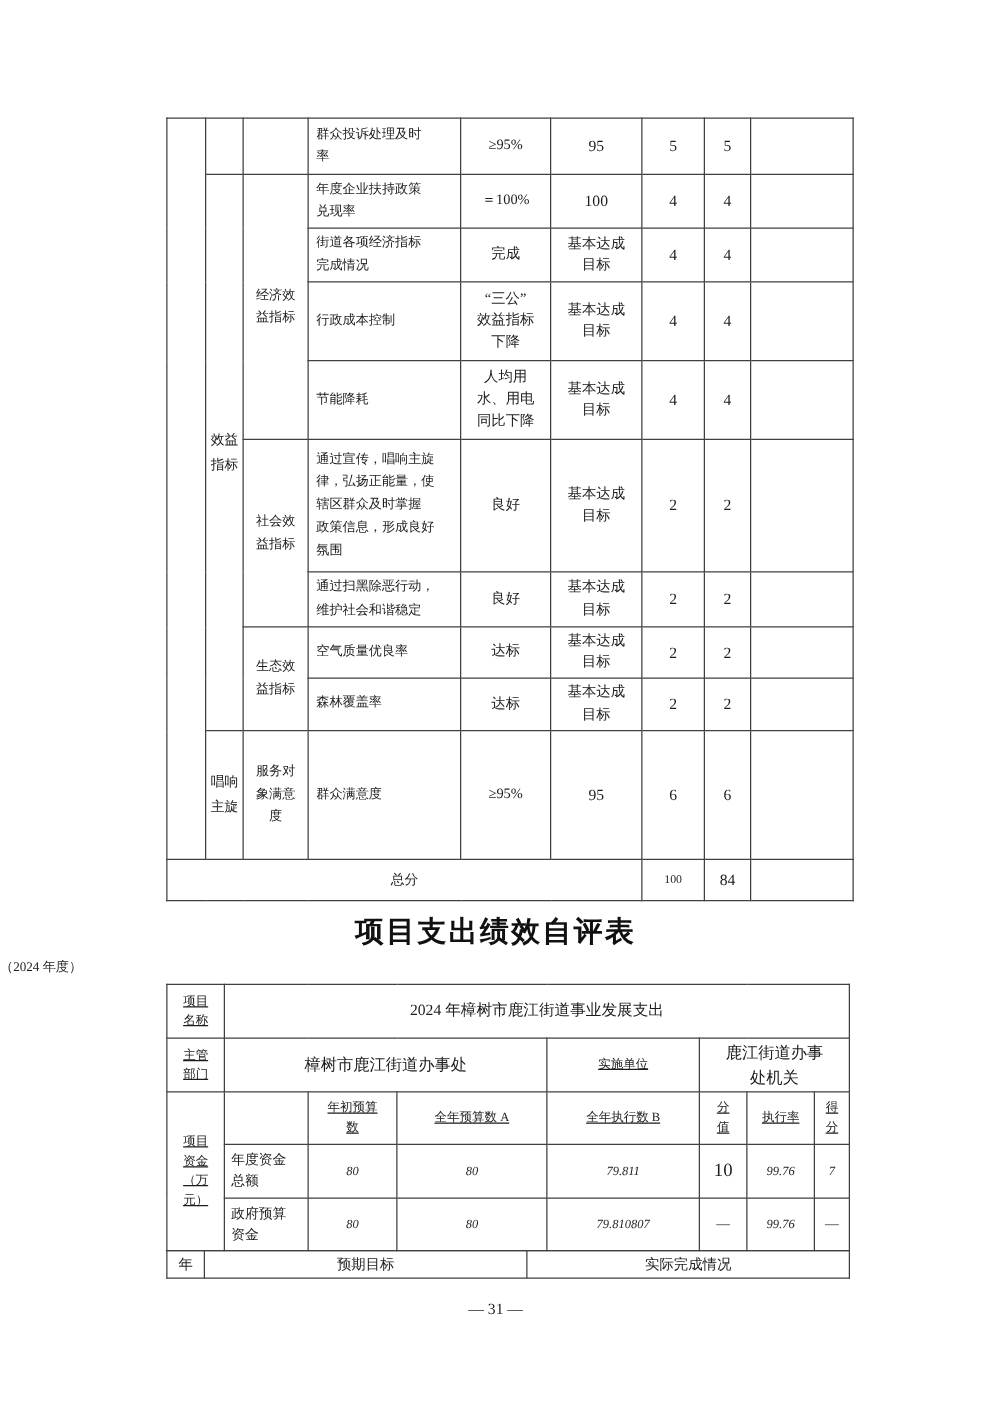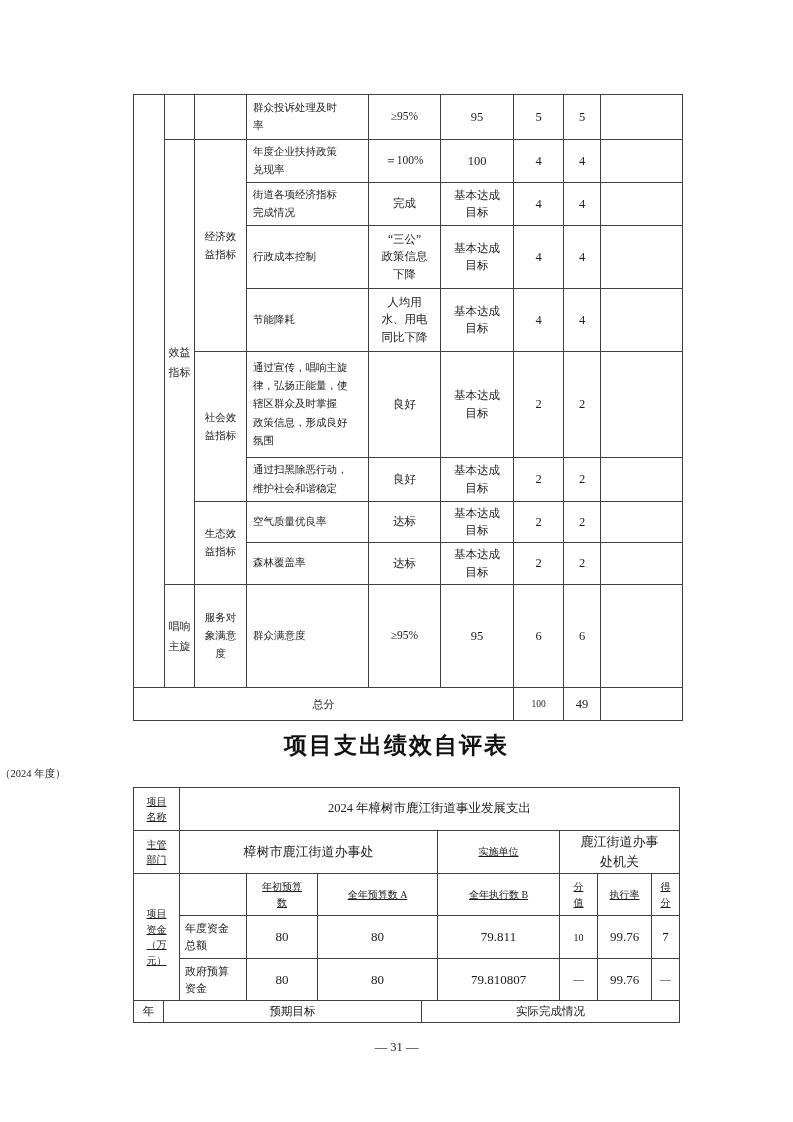"“三公”" td { text: 政策信息 -> 效益指标 }
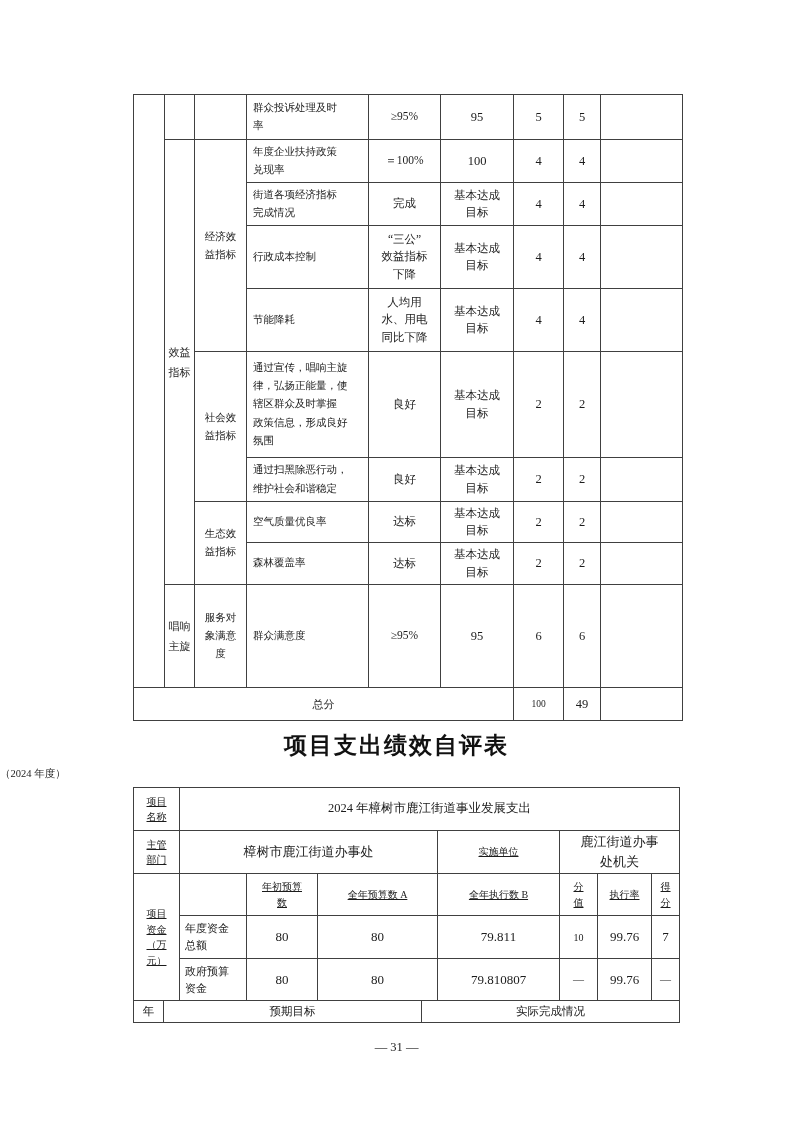"49" td.num { text: 49 -> 84 }
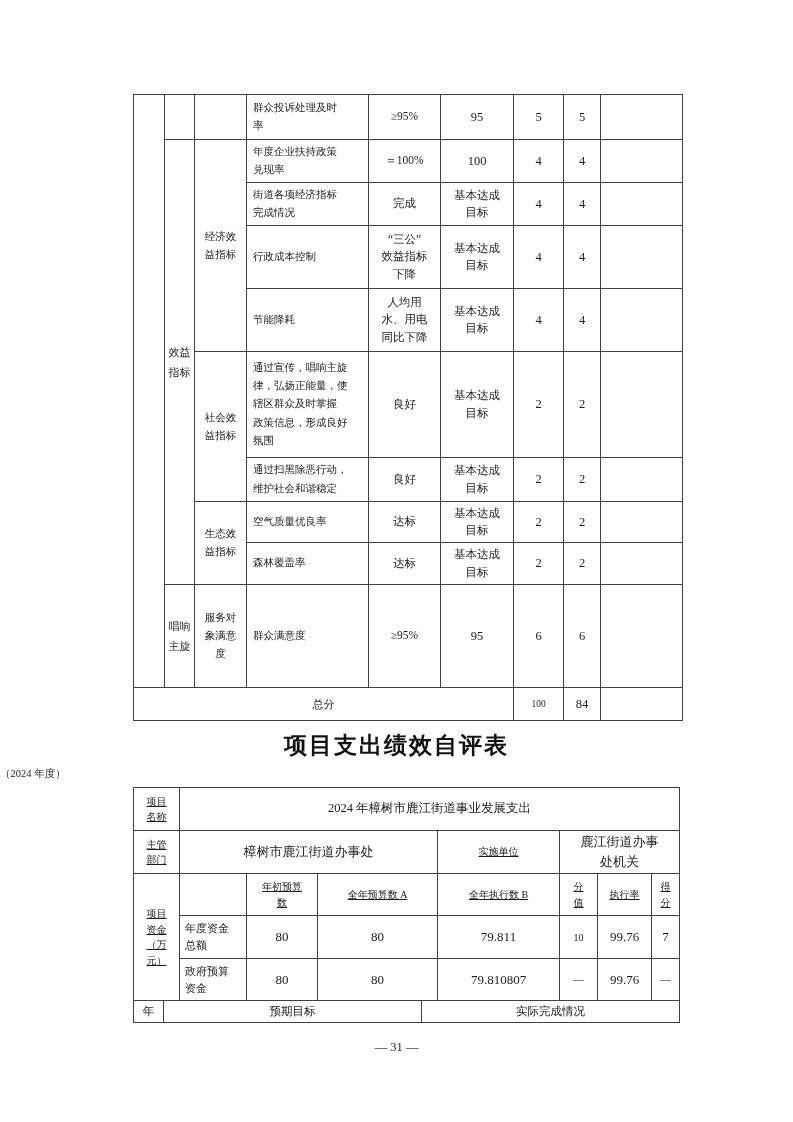"80" .t2 .num { font-size: 13px -> 10px; font-style: none -> italic }
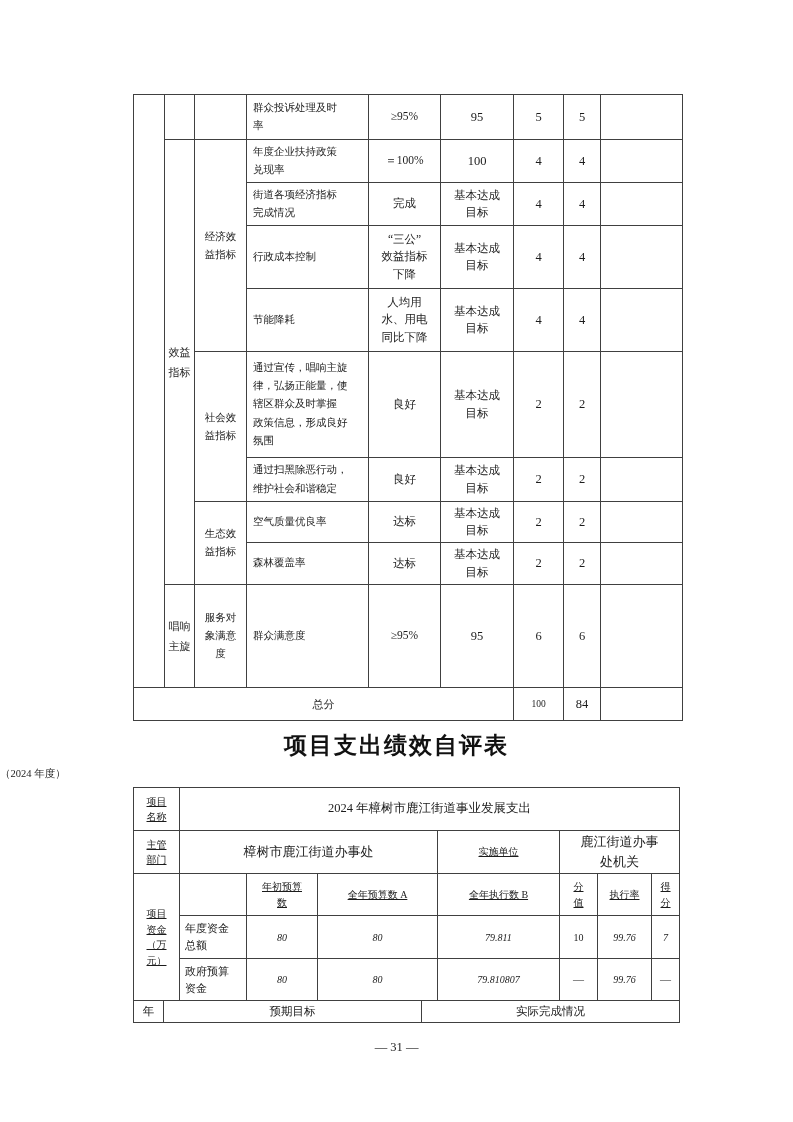"10" .t2 .num-sm { font-size: 10px -> 15px }
